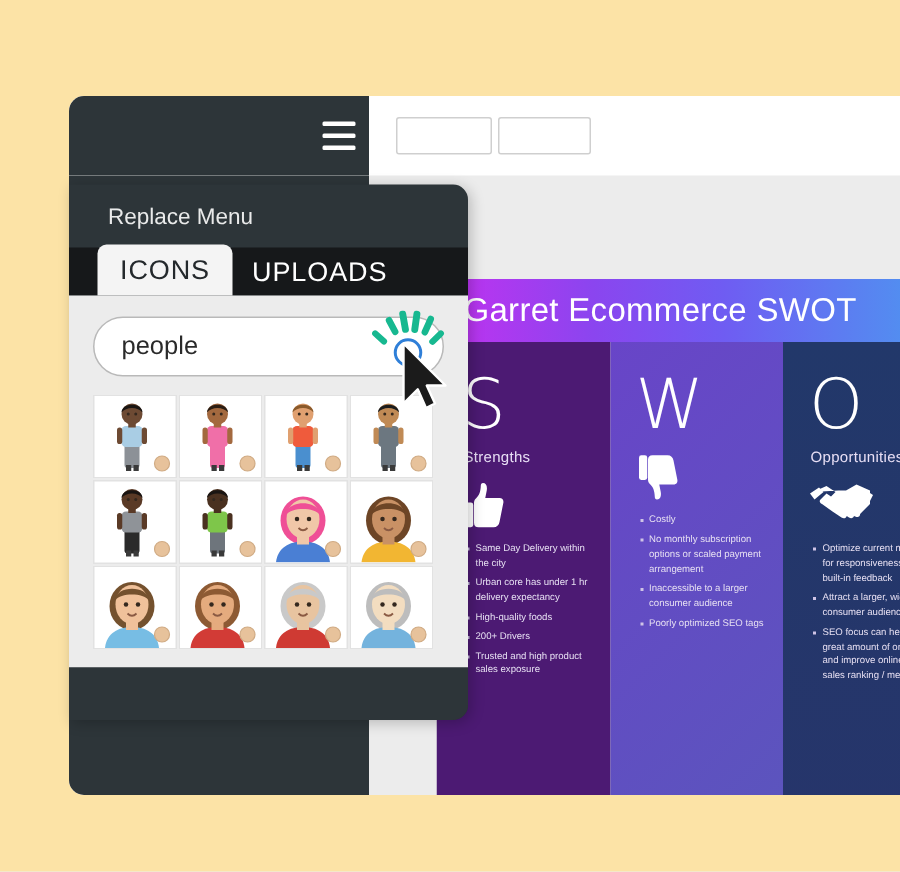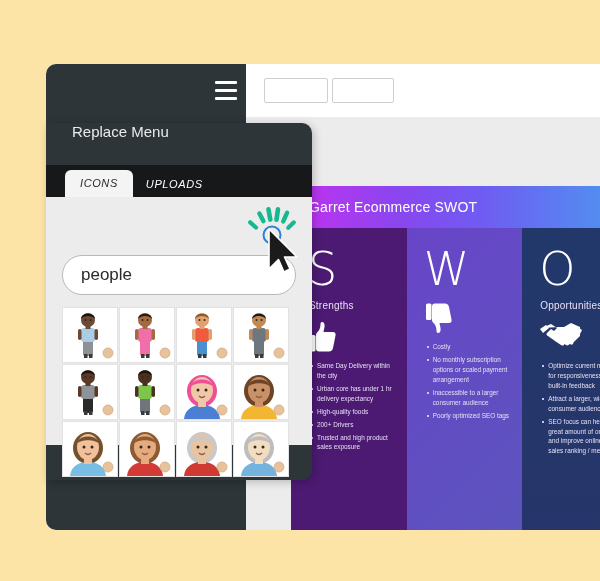"Replace Menu" #panel-header { align-items: none -> center }
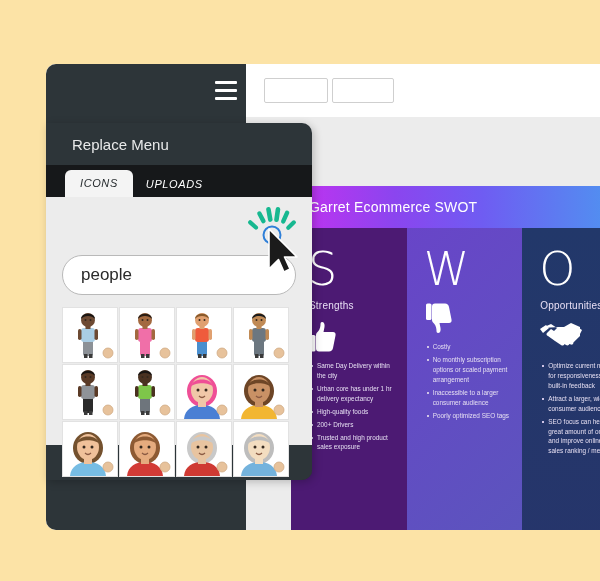"ICONS" .panel-tab { font-size: 11px -> 18px; font-style: italic -> none }
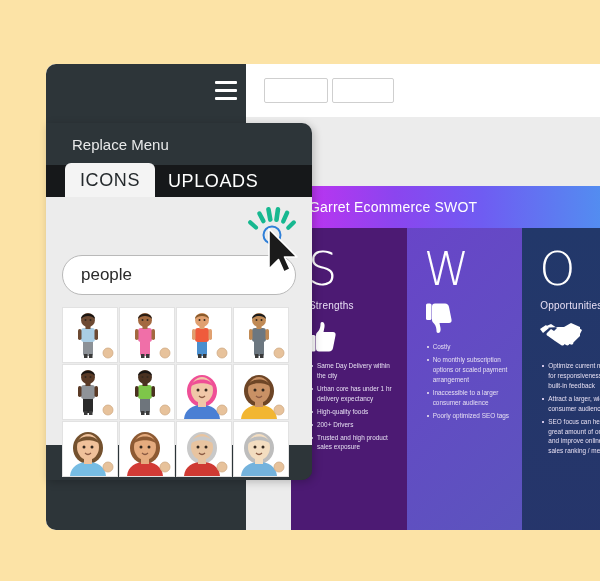"Garret Ecommerce SWOT" #swot-title { font-size: 14px -> 22px }
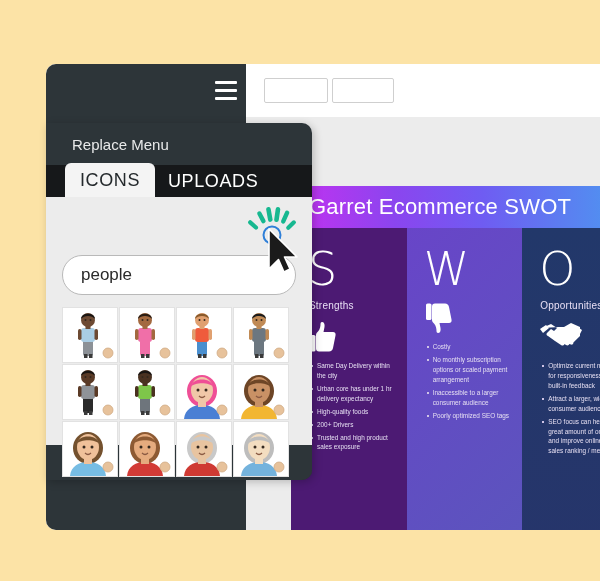"people" #search-wrap { margin-top: 44px -> none }
